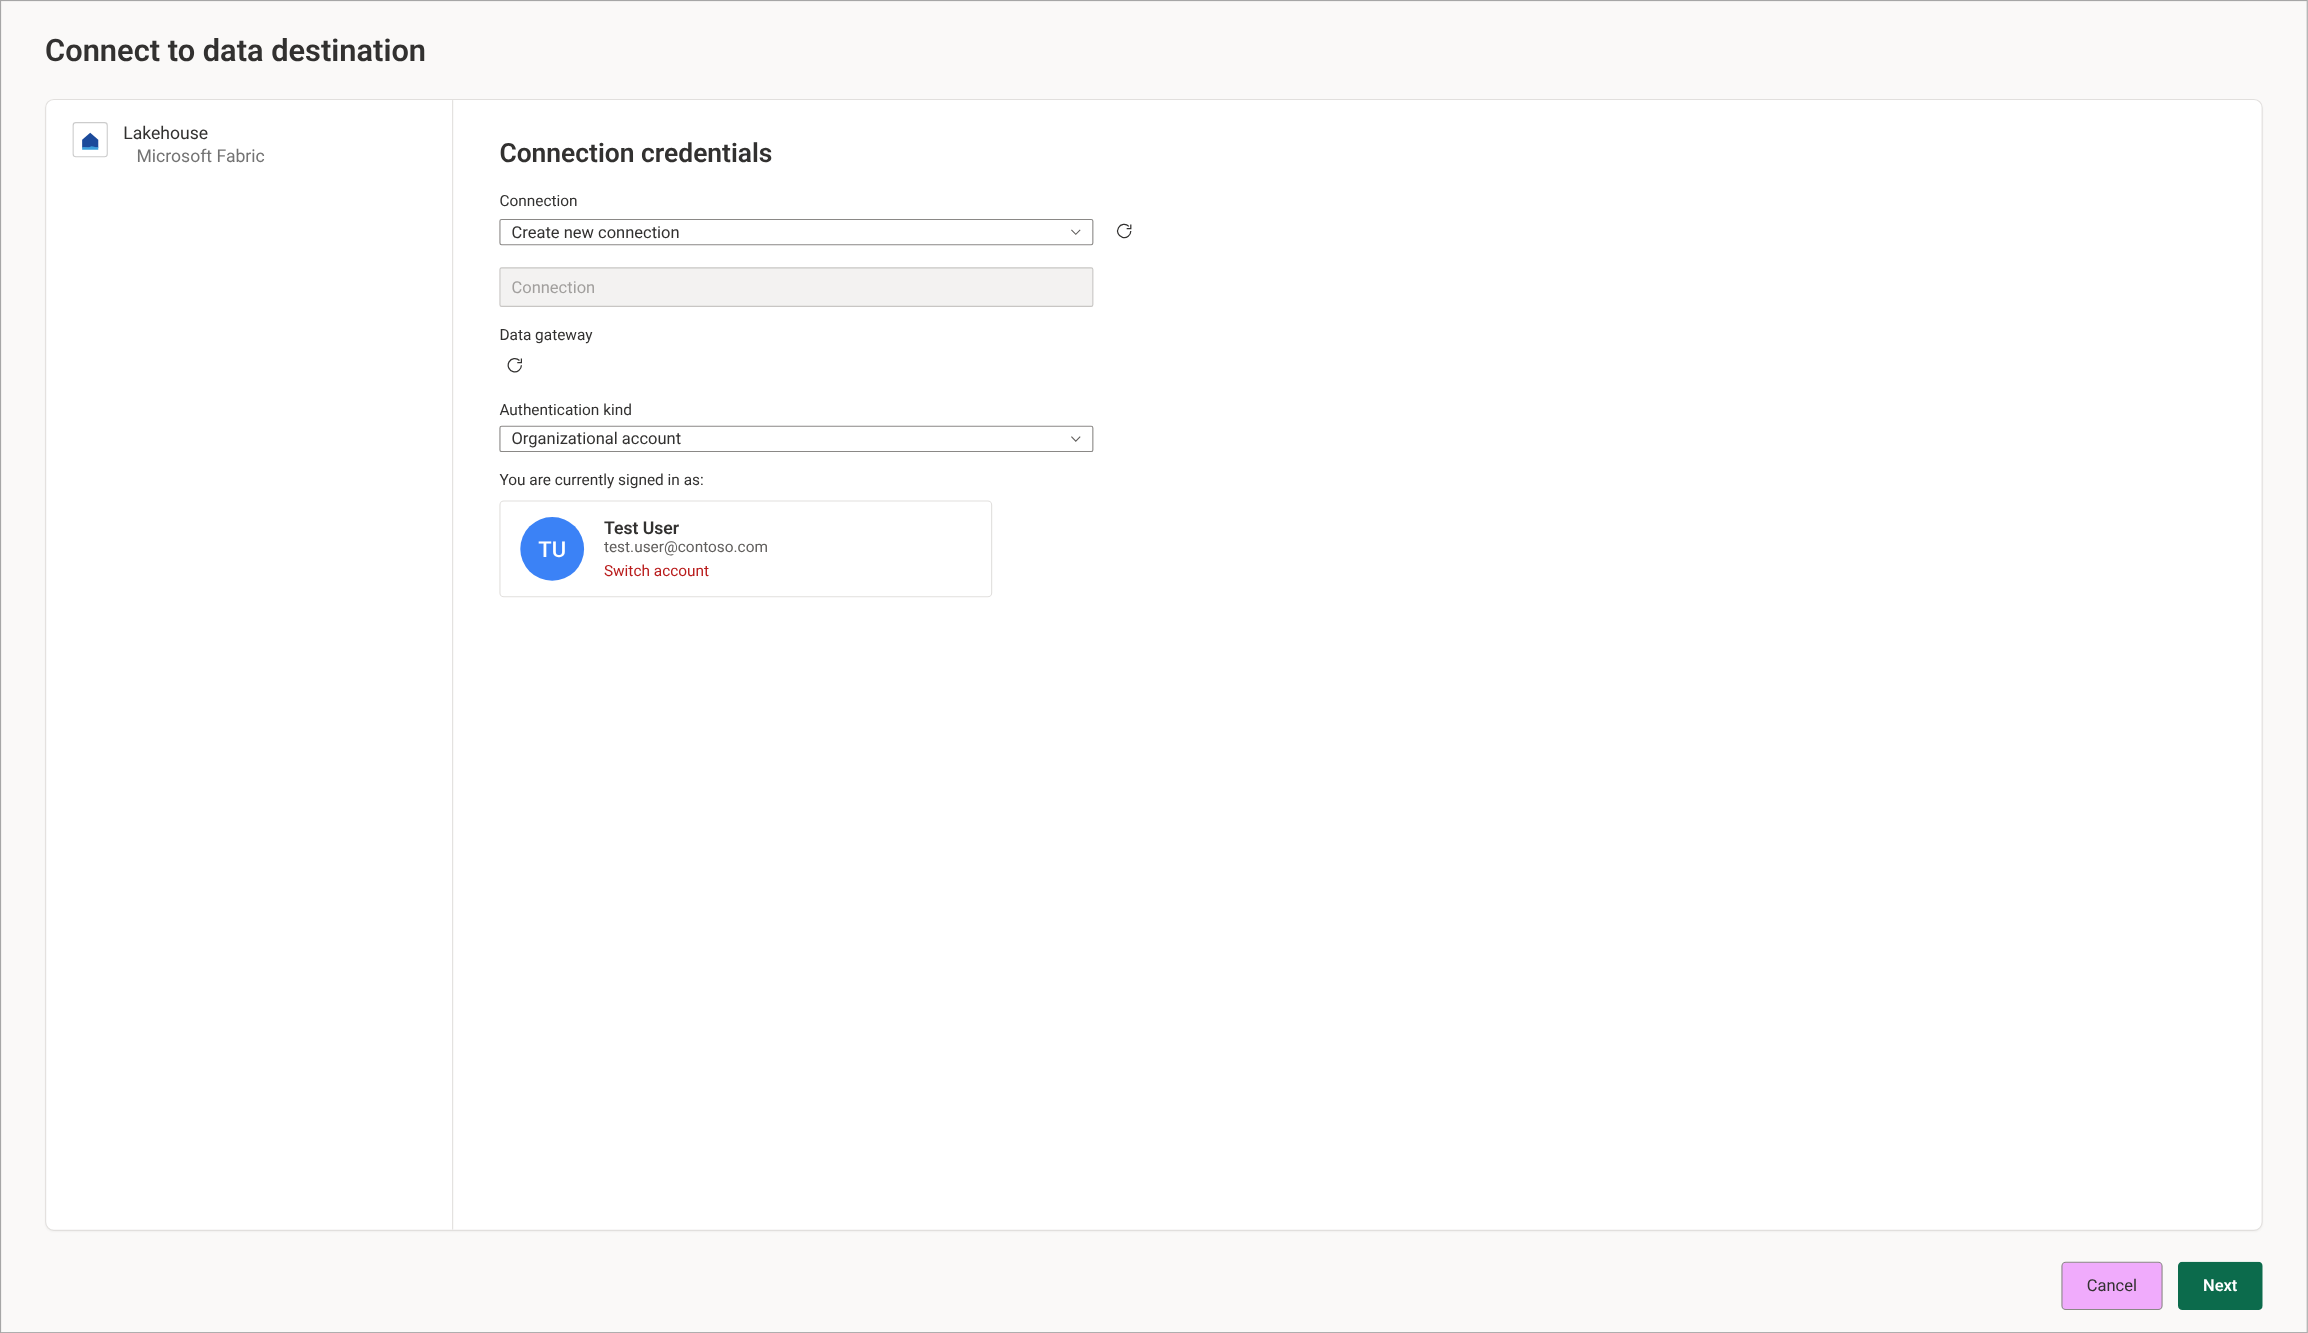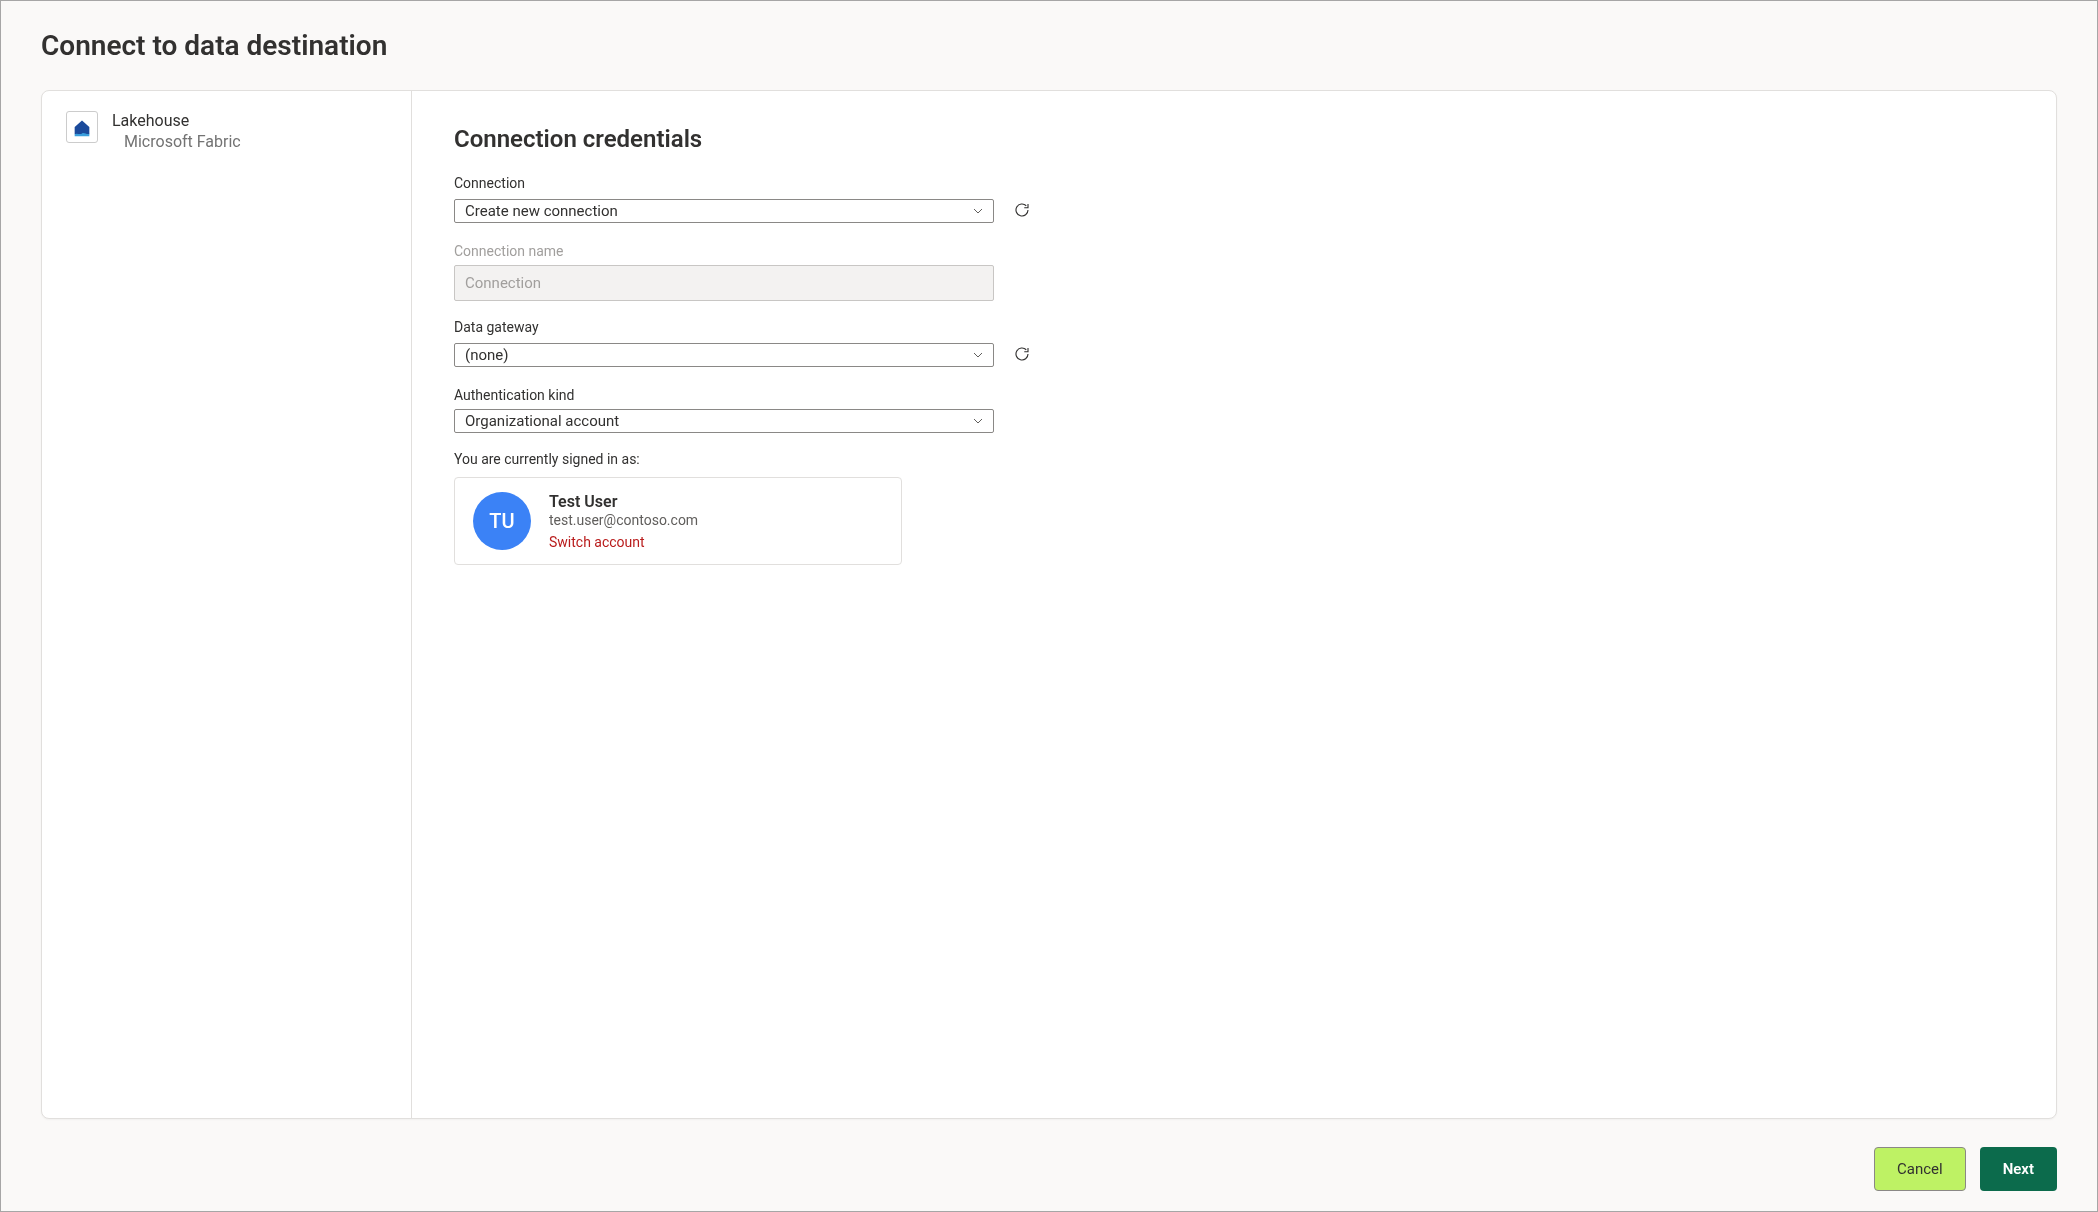"Connection name" label.field-label { html: <label>Connection name</label> -> none }
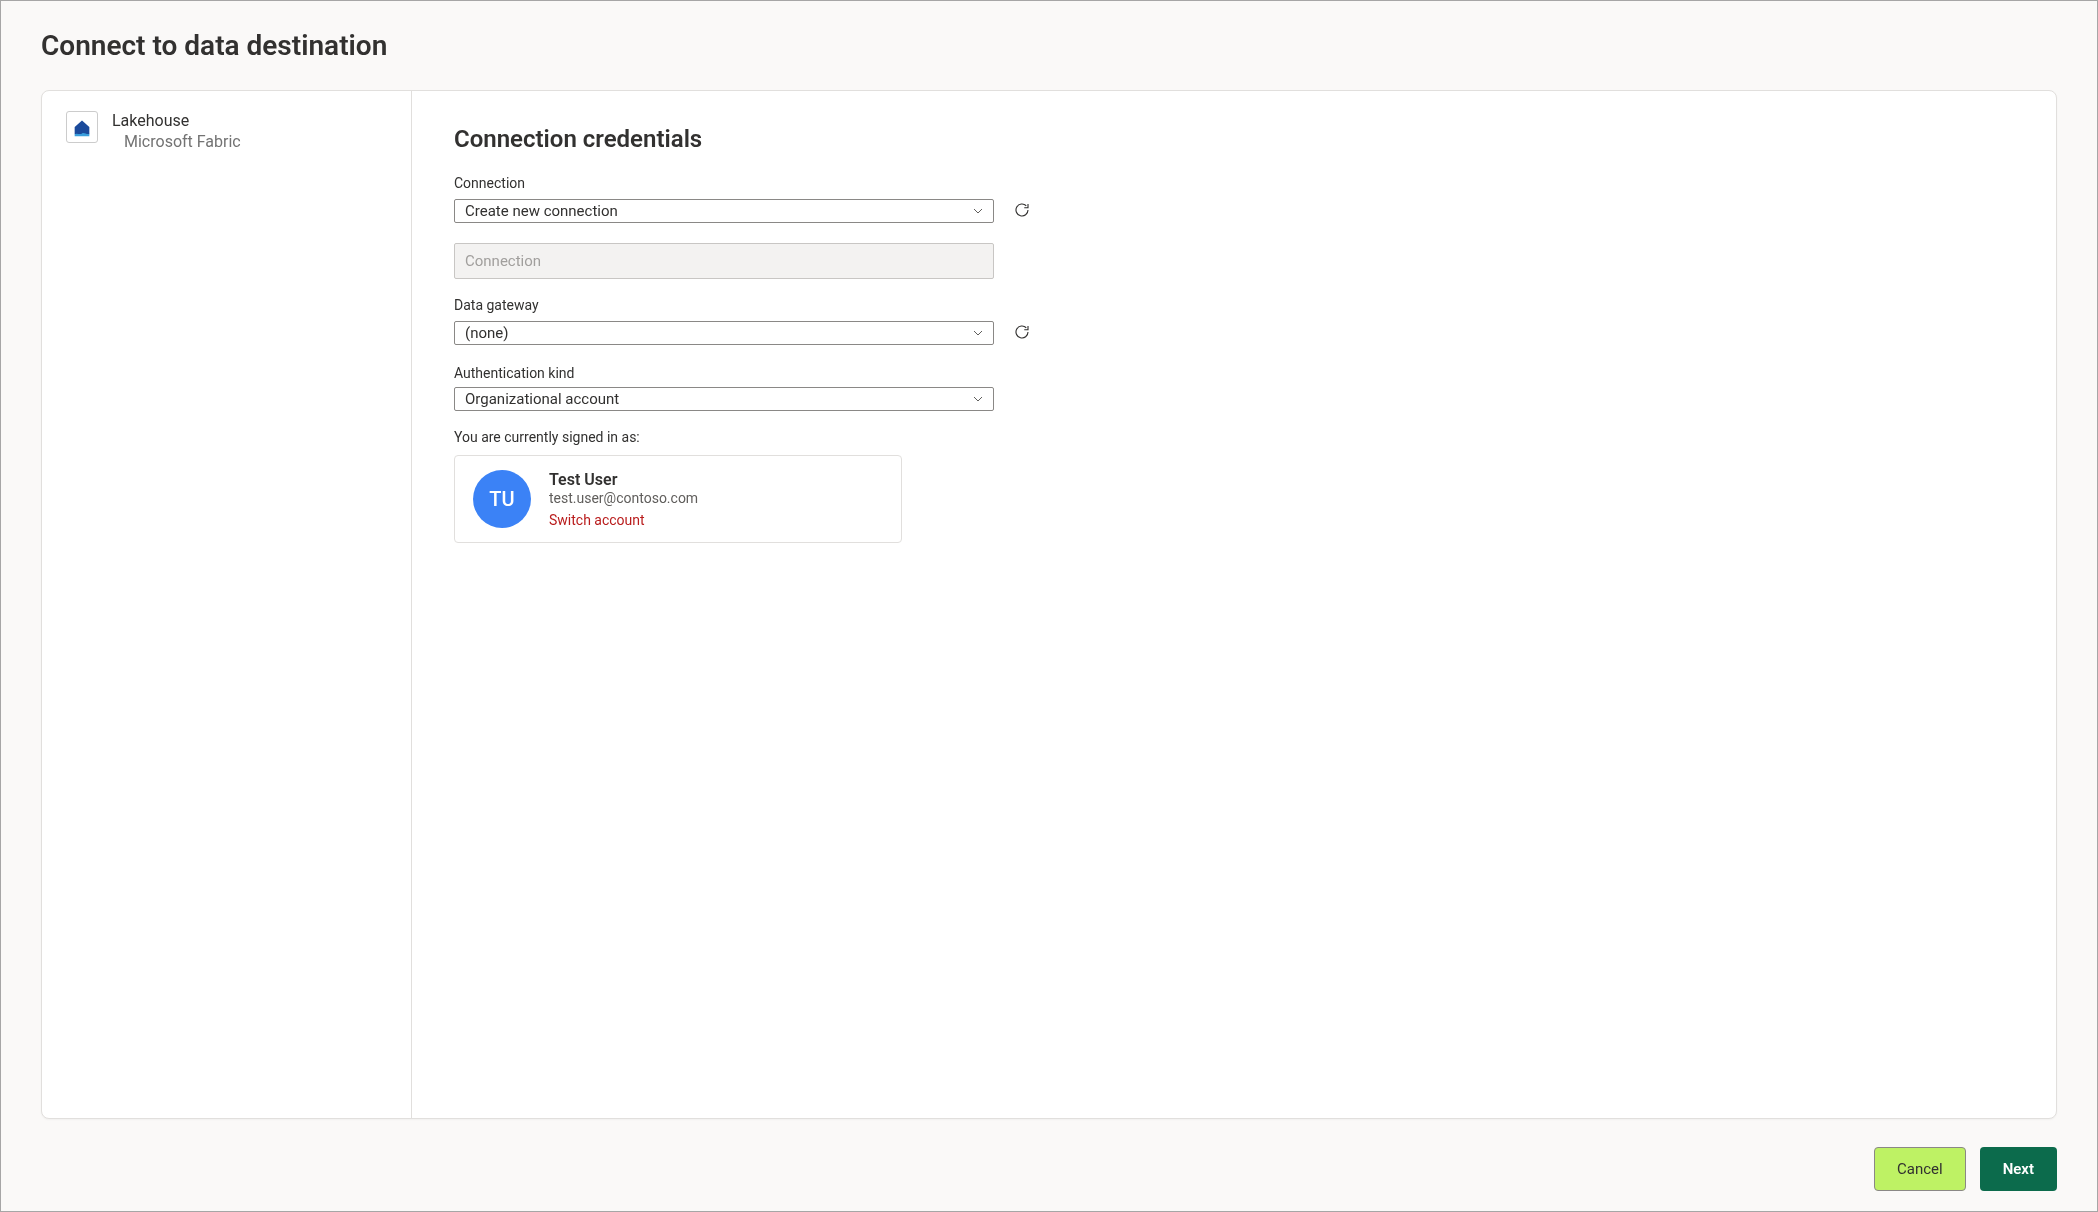"(none)" div.select-box { html: <div> <span>(none)</span> <span> <svg> <path></path> </svg> </span> </div> -> none }
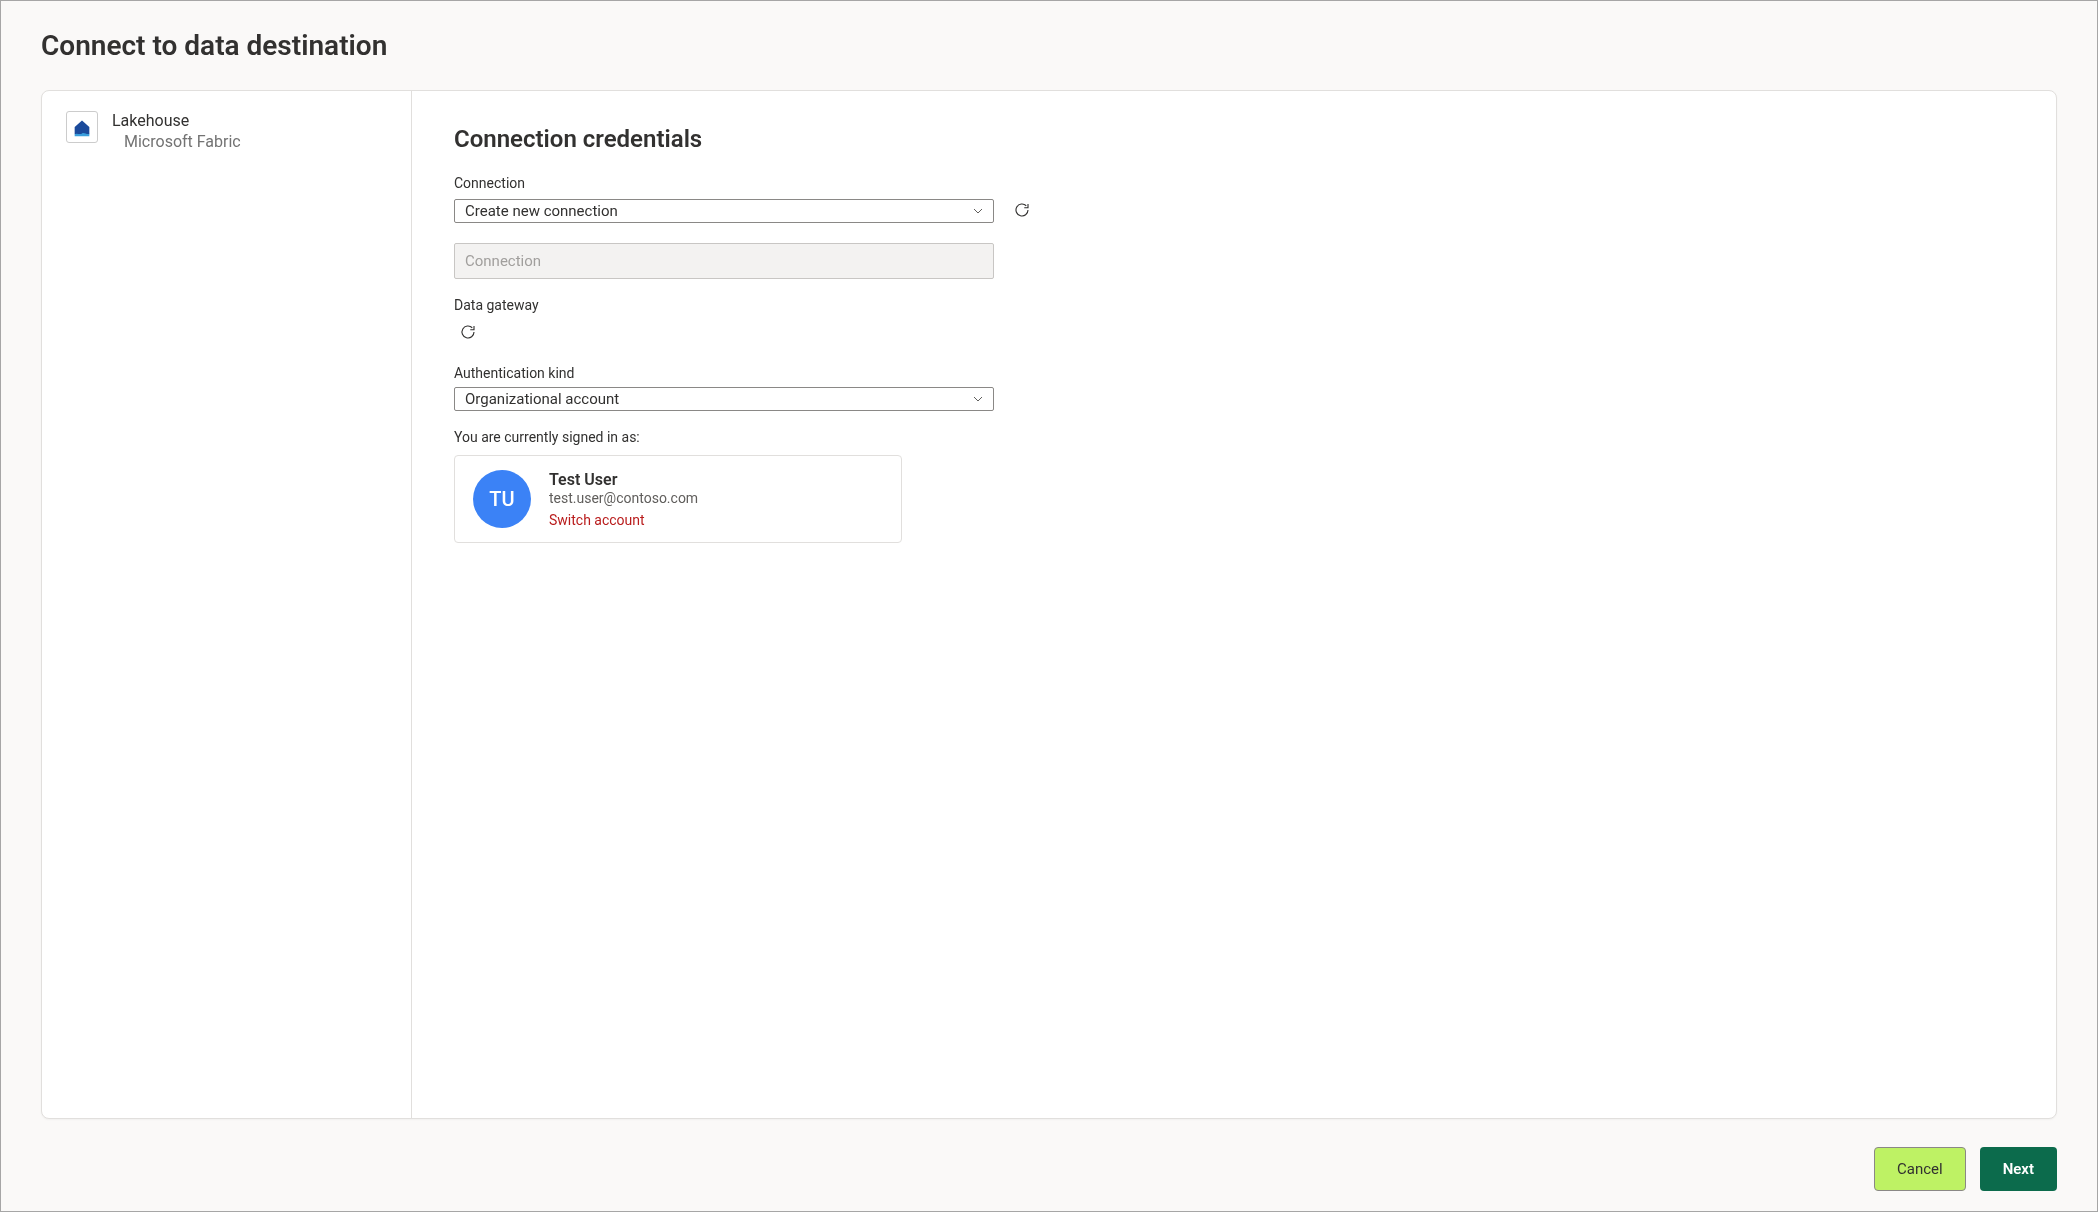"Cancel" .btn-default { background: #bef264 -> #f0abfc }
